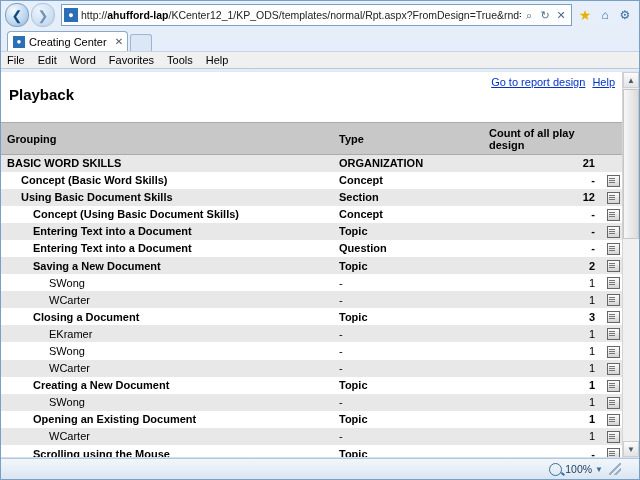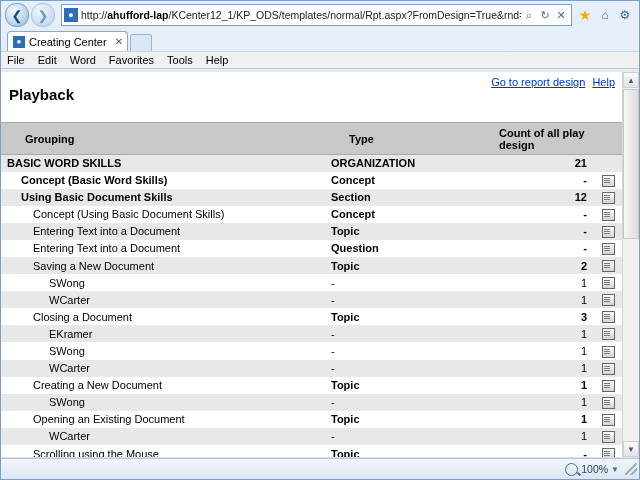"Grouping" table.report th { padding: 4px 6px 3px 24px -> 4px 6px 3px 6px }
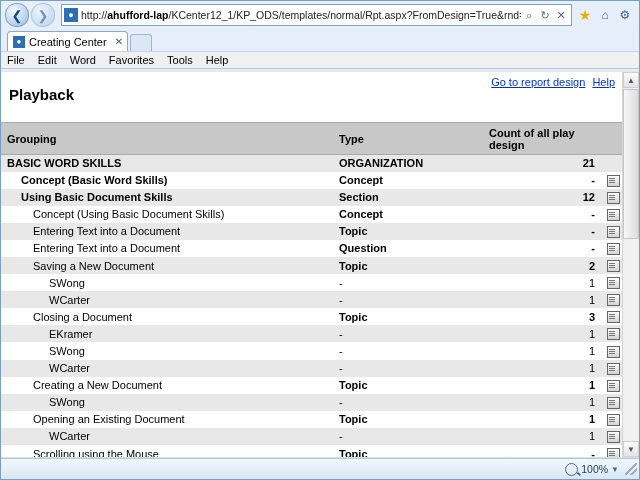"Concept (Using Basic Document Skills)" .lvl2 { font-weight: normal -> bold }
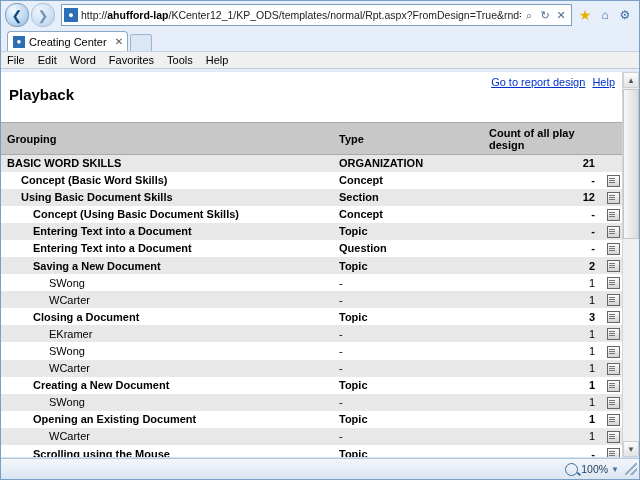"100%" .statusbar { padding-right: 2px -> 18px }
